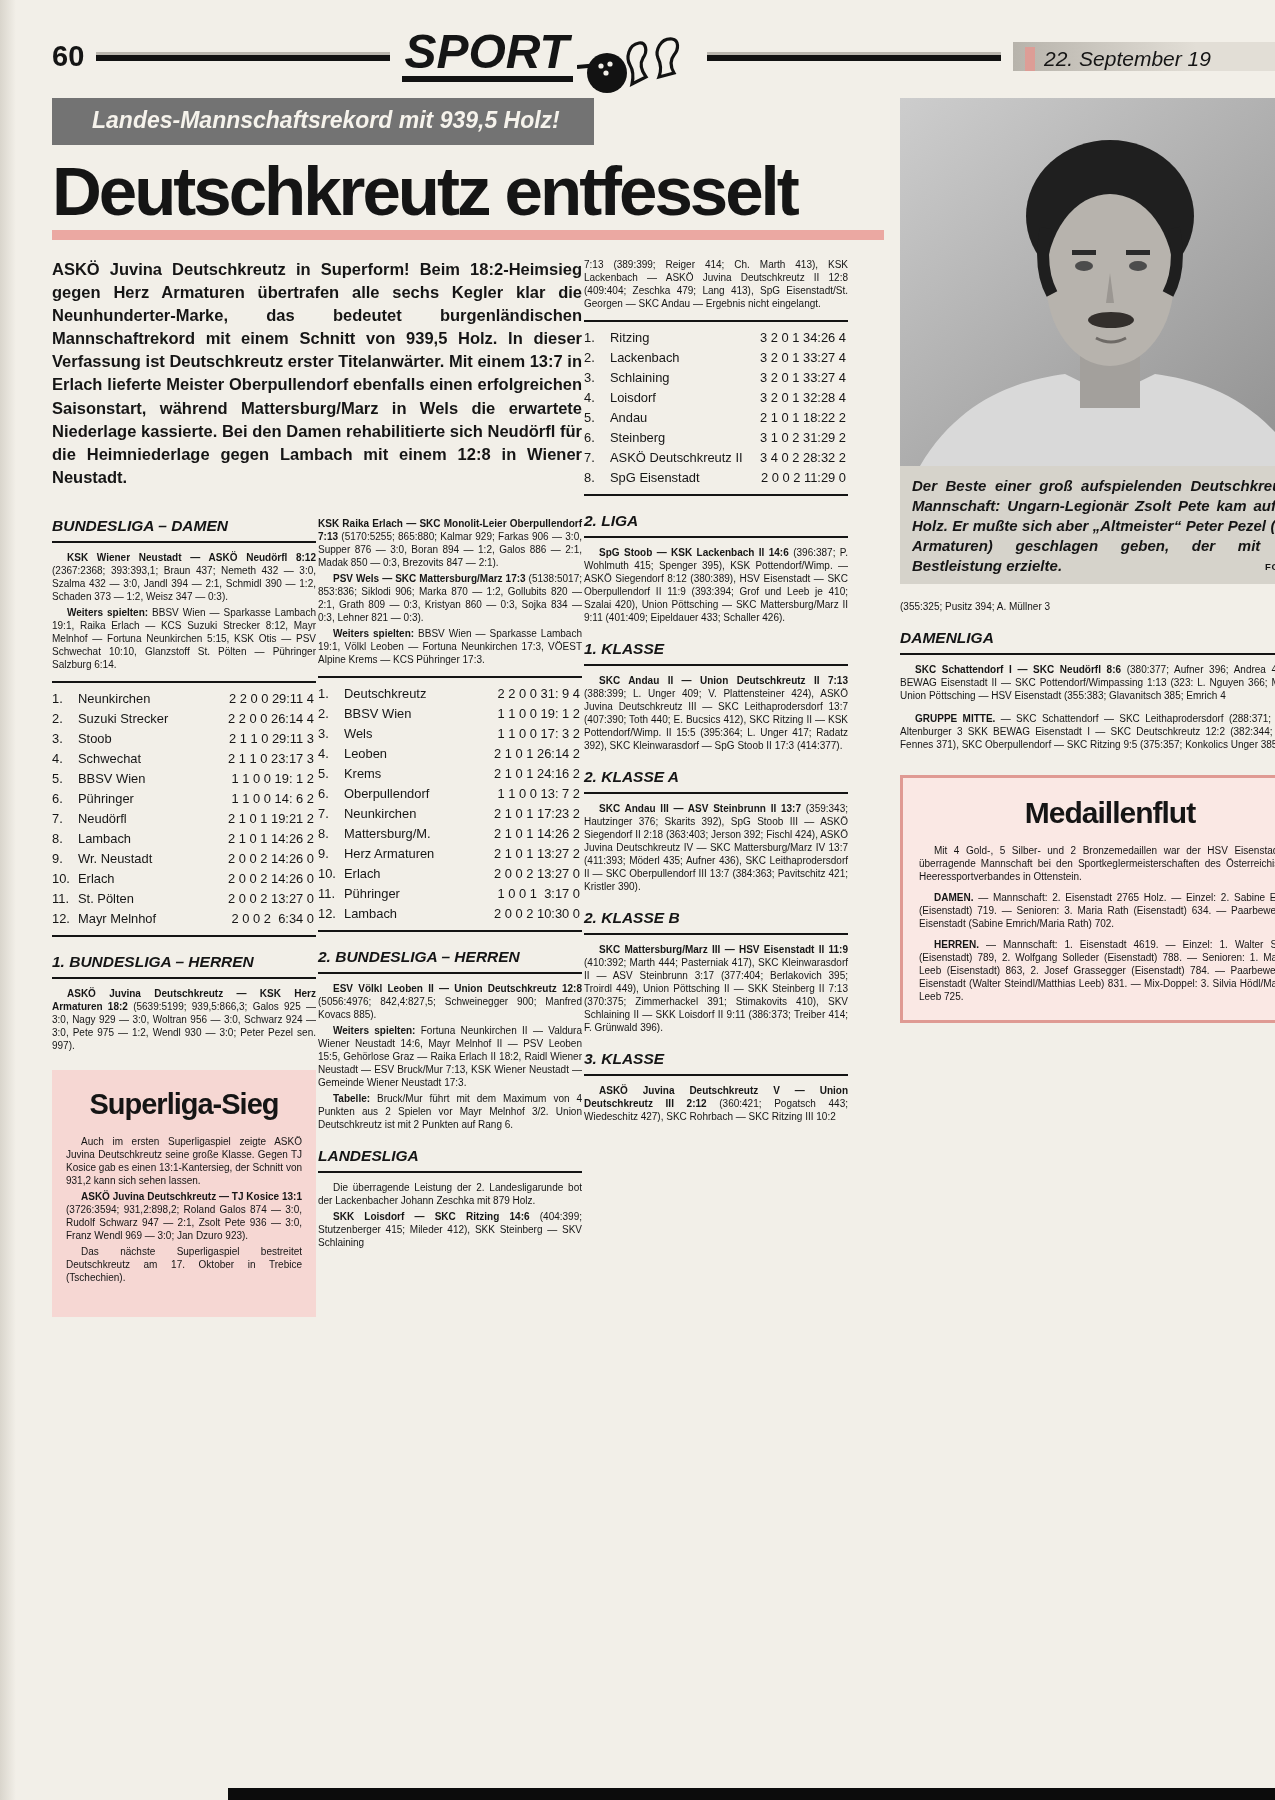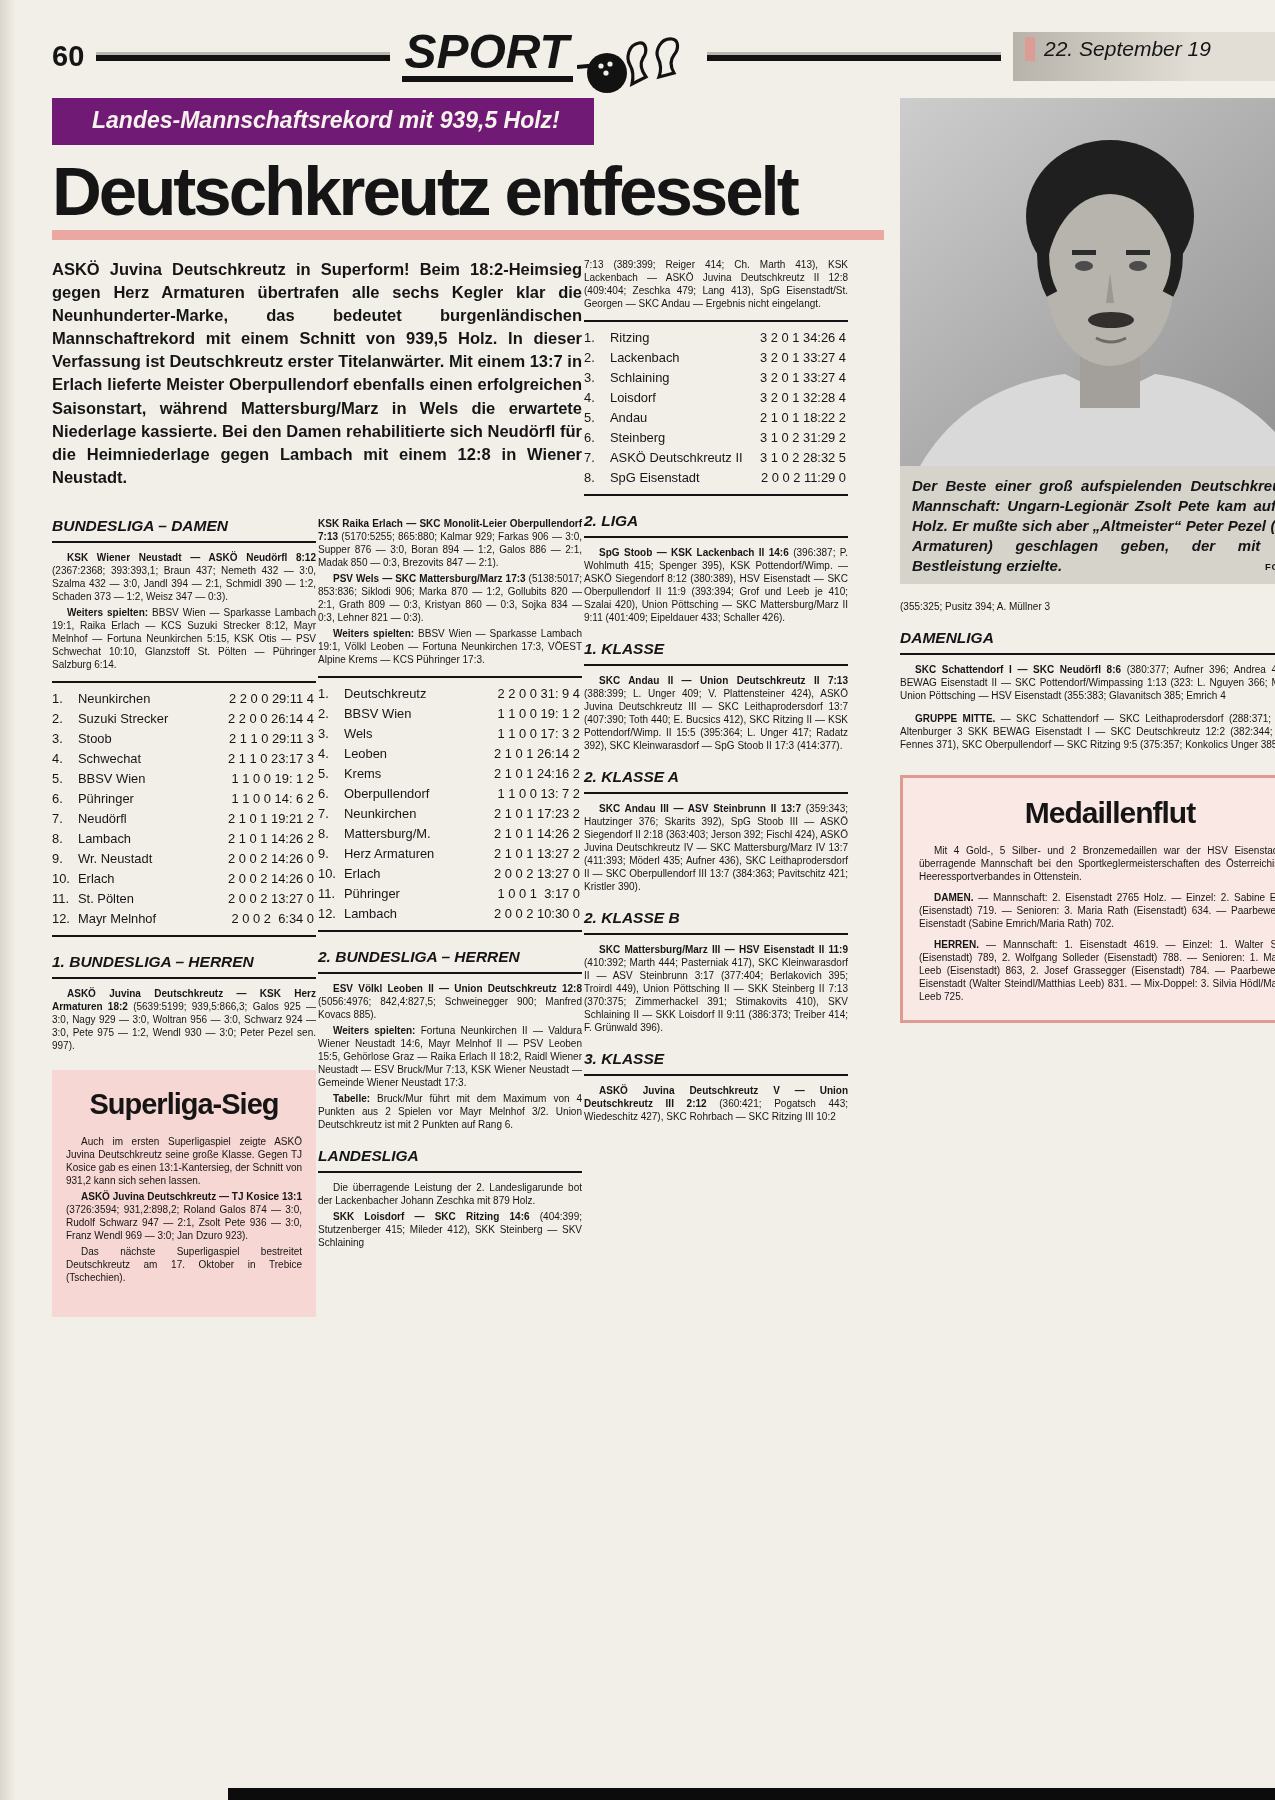"22. September 19" .date-chip { padding: 5px 0 20px 12px -> 5px 0 0 12px }
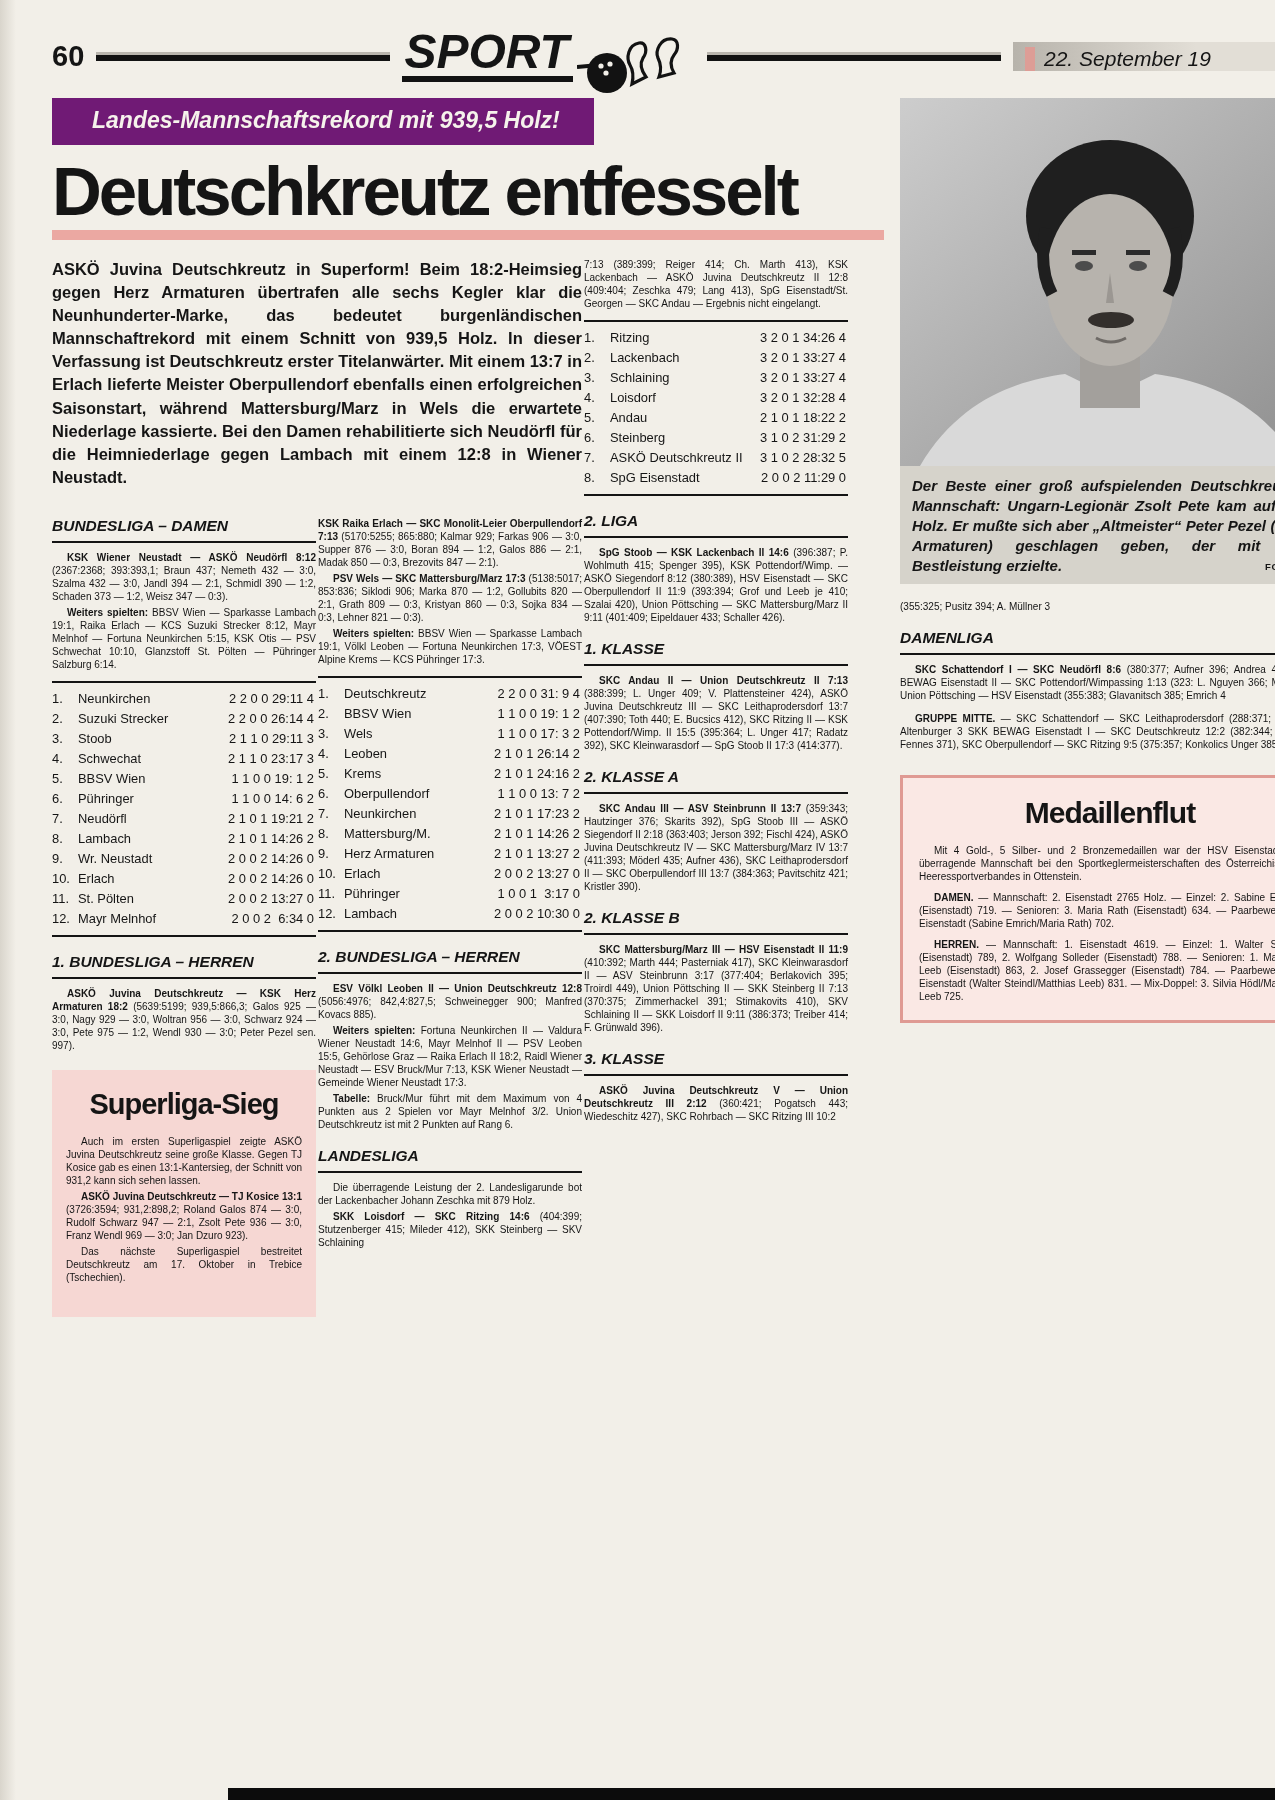"Landes-Mannschaftsrekord mit 939,5 Holz!" .banner { background: #701a75 -> #737373 }
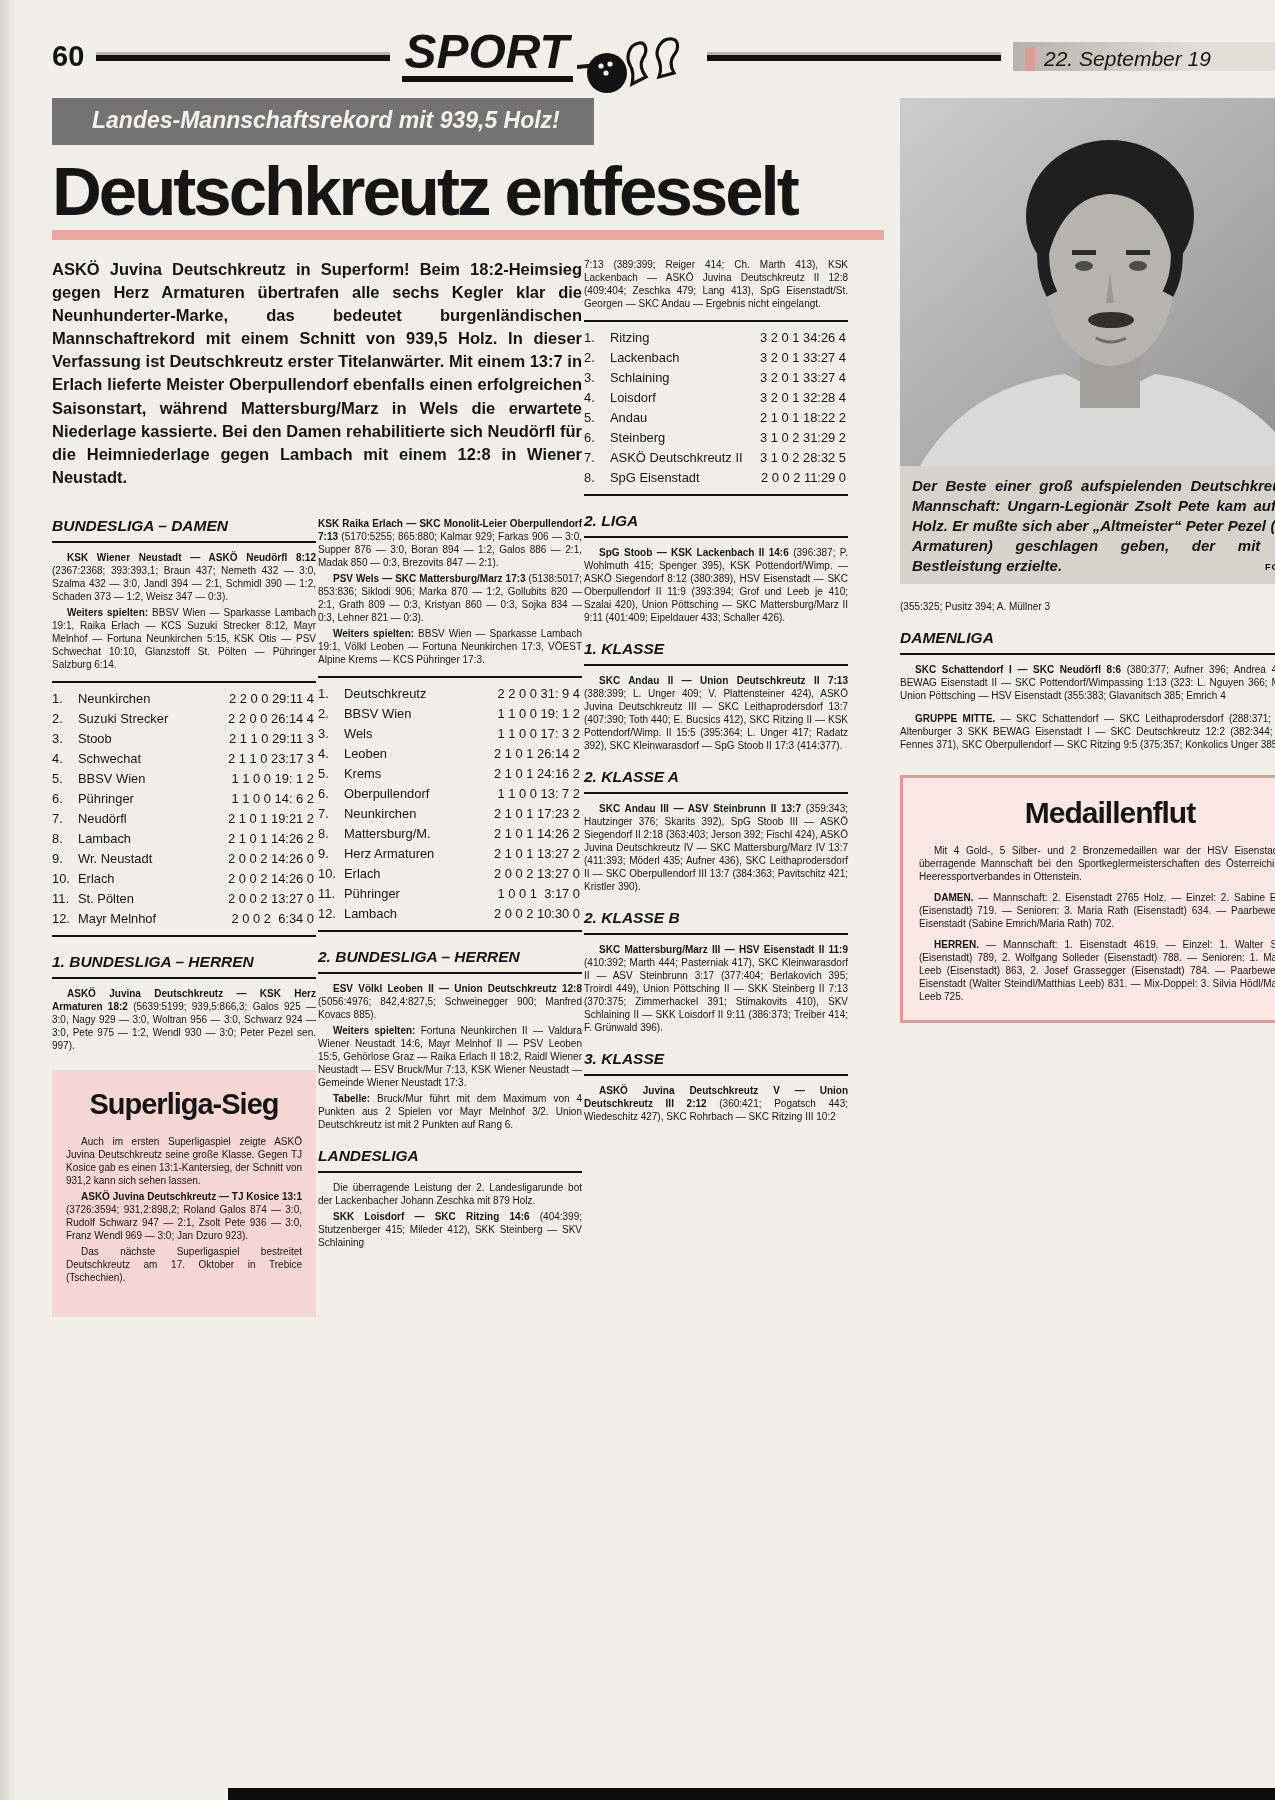"3 1 0 2 28:32" span.sstats { text: 1 0 2 28:32 5 -> 4 0 2 28:32 2 }
